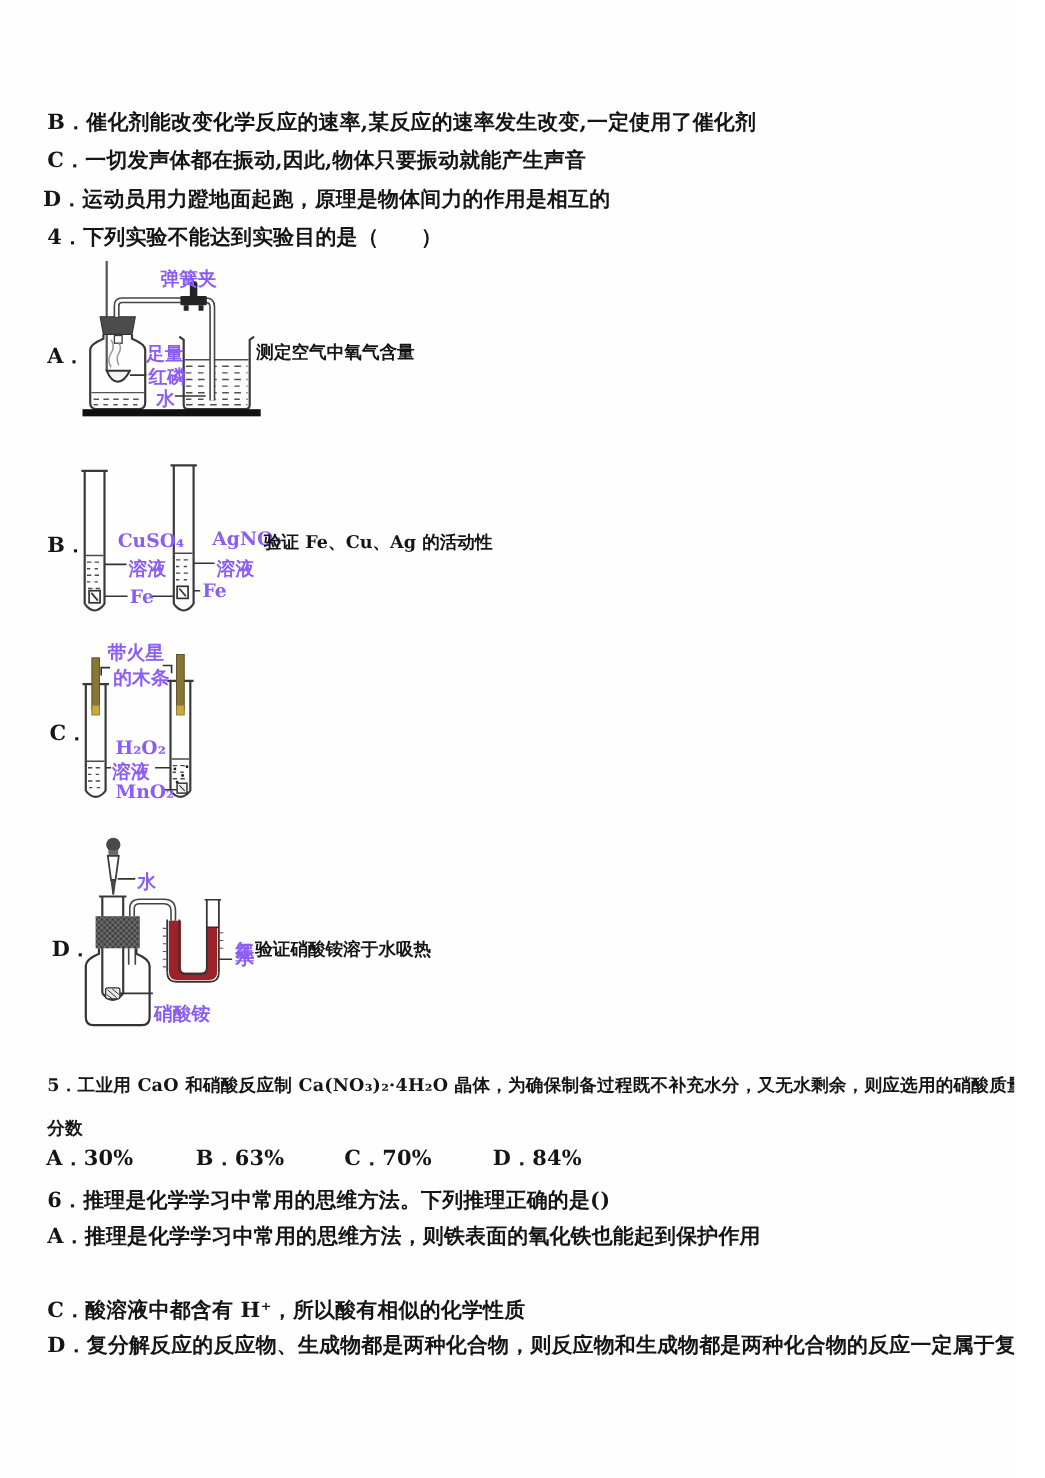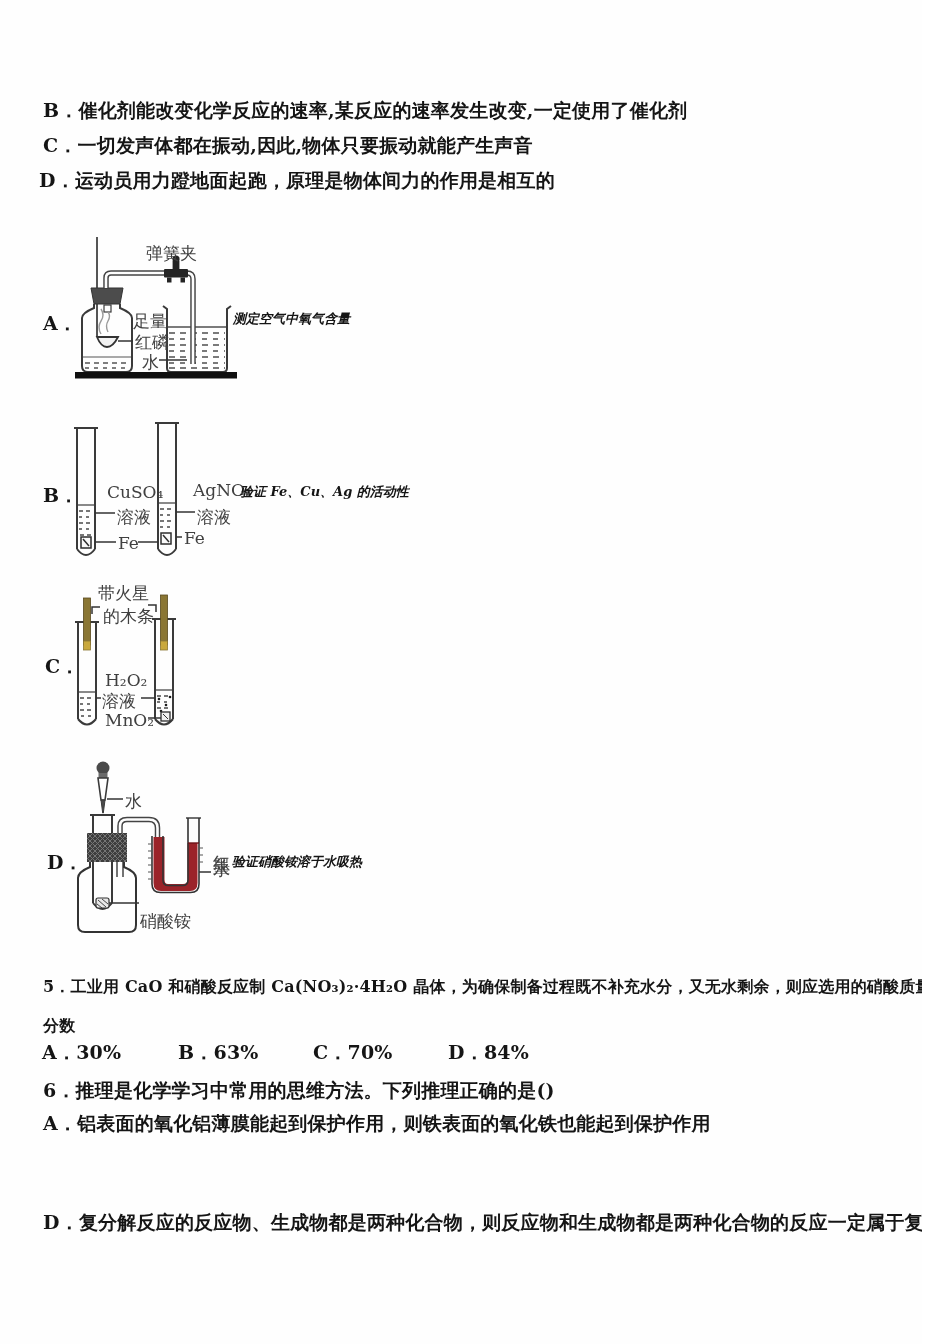"4．下列实验不能达到实验目的是（ ）" div.tl { html: none -> <div>4．下列实验不能达到实验目的是（ ）</div> }
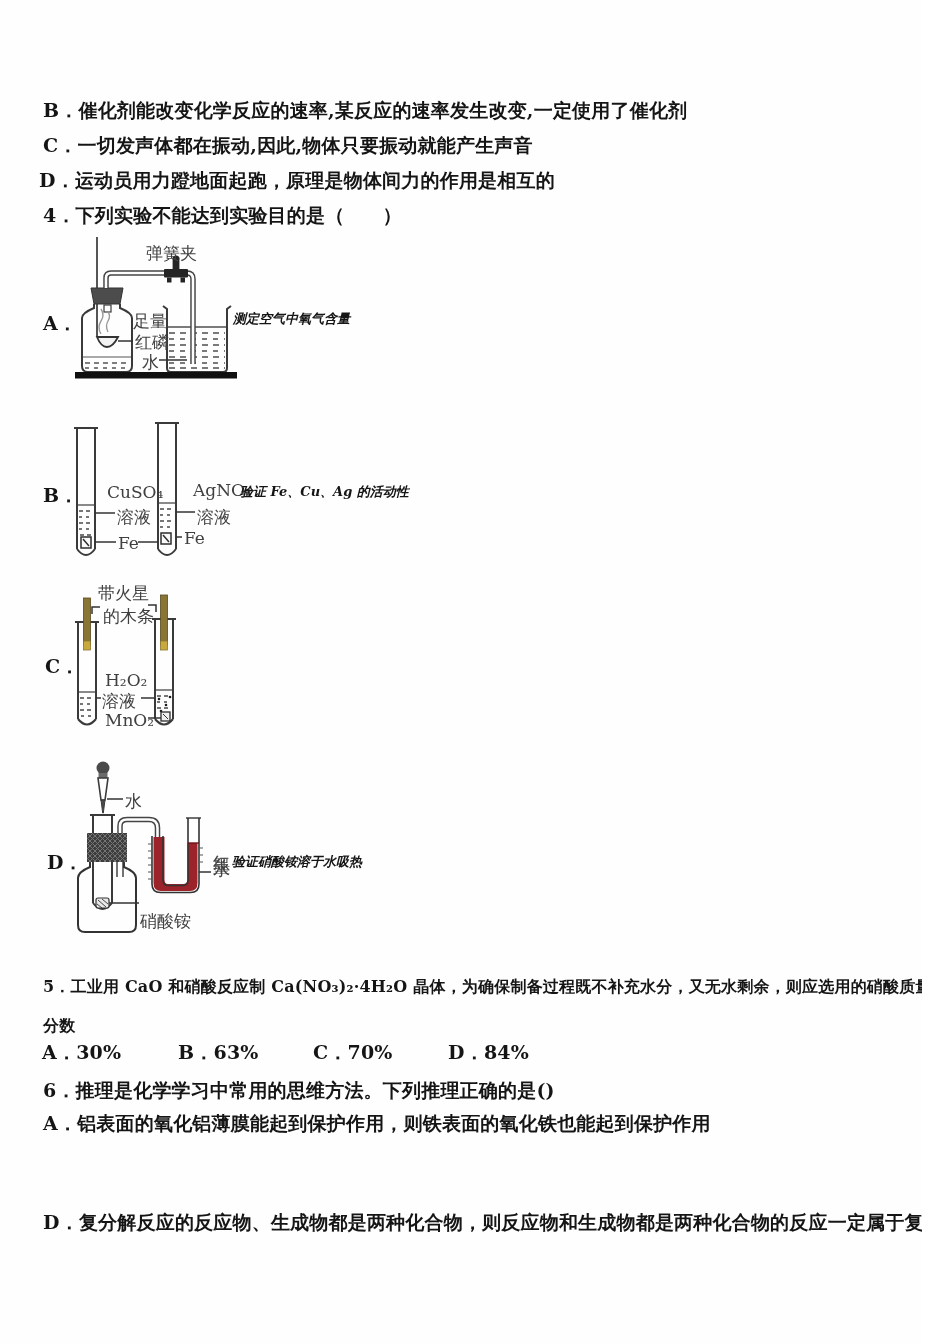"弹簧夹" .dlabel { color: #404040 -> #8b5cf6; font-weight: 400 -> 700 }
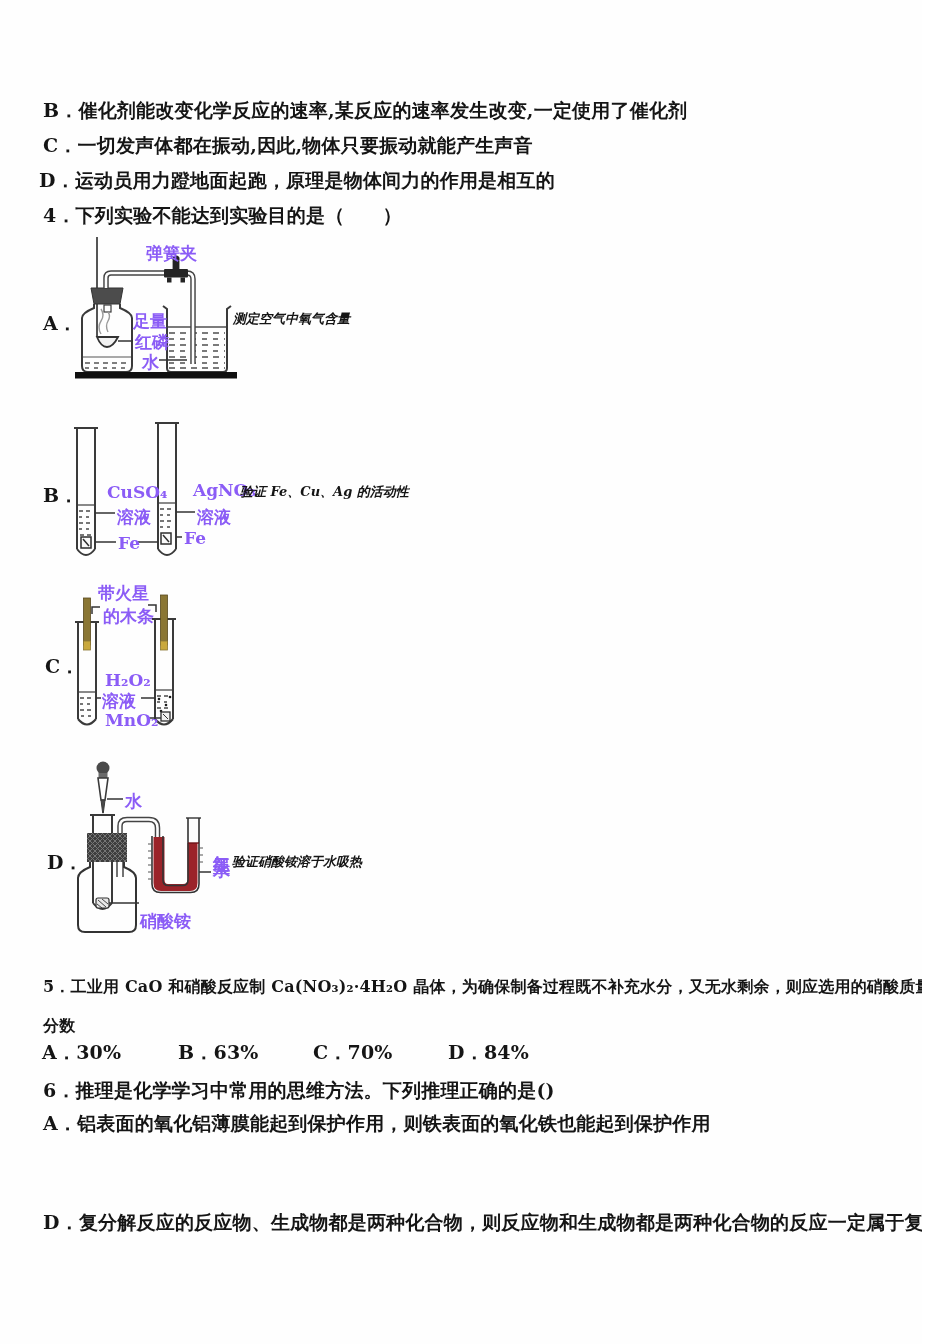"测定空气中氧气含量" .caption { font-size: 13px -> 16px; font-style: italic -> none }
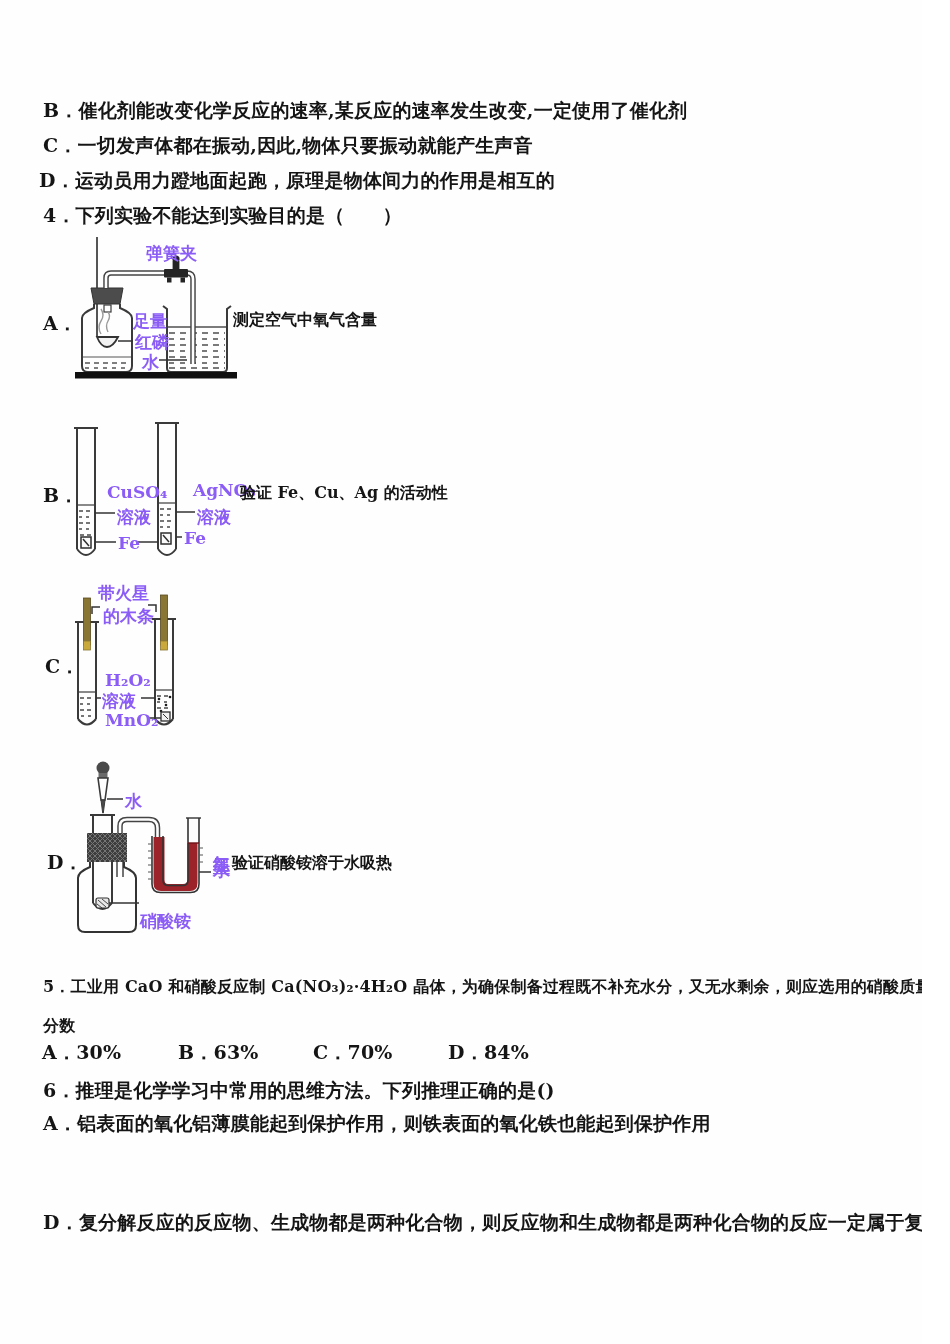"A．铝表面的氧化铝薄膜能起到保护作用，则铁表面的氧化铁也能起到保护作用" div.tl { text: 铝表面的氧化铝薄膜能起到保护作用 -> 推理是化学学习中常用的思维方法 }
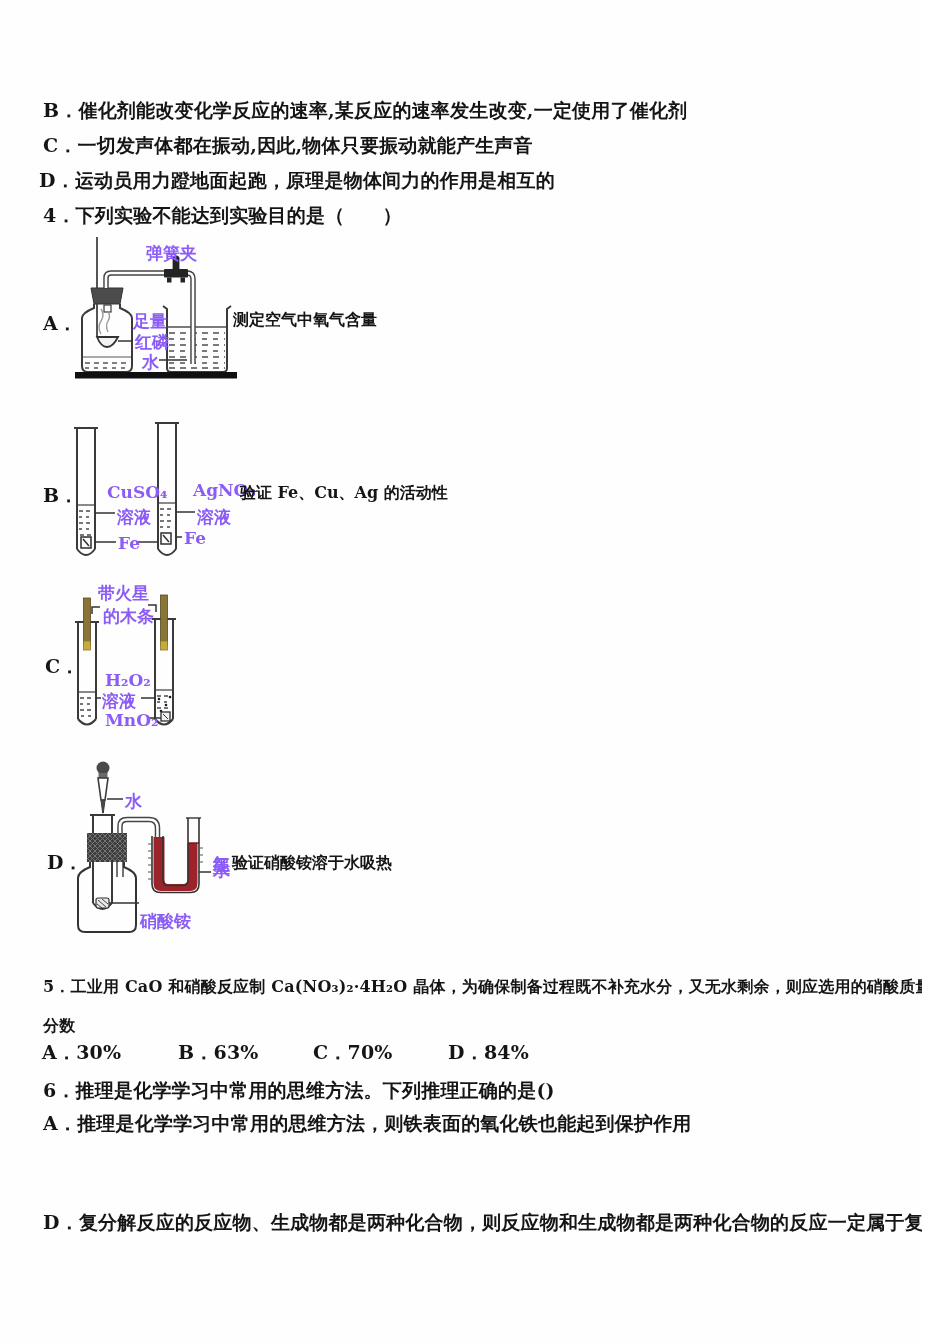"C．酸溶液中都含有 H⁺，所以酸有相似的化学性质" div.tl { html: none -> <div>C．酸溶液中都含有 H⁺，所以酸有相似的化学性质</div> }
